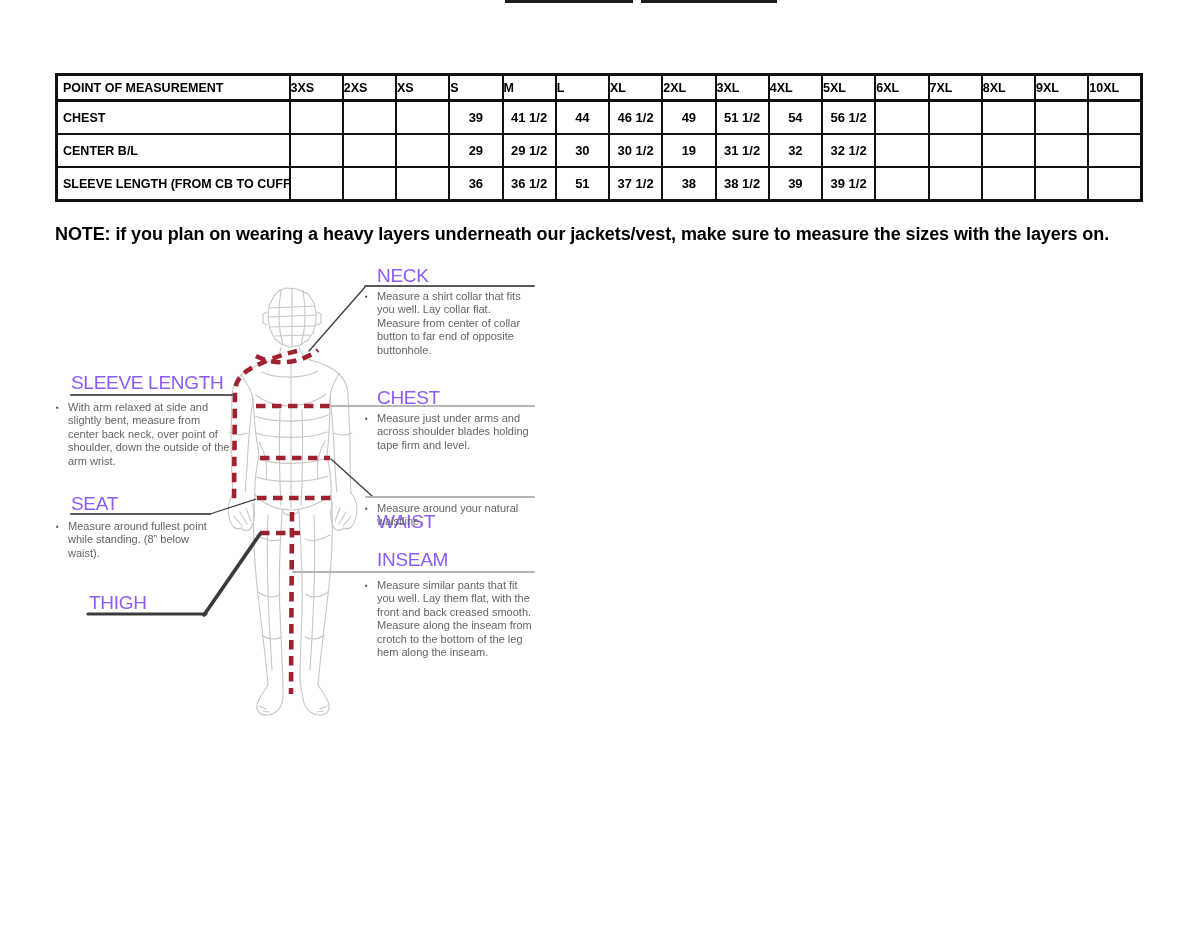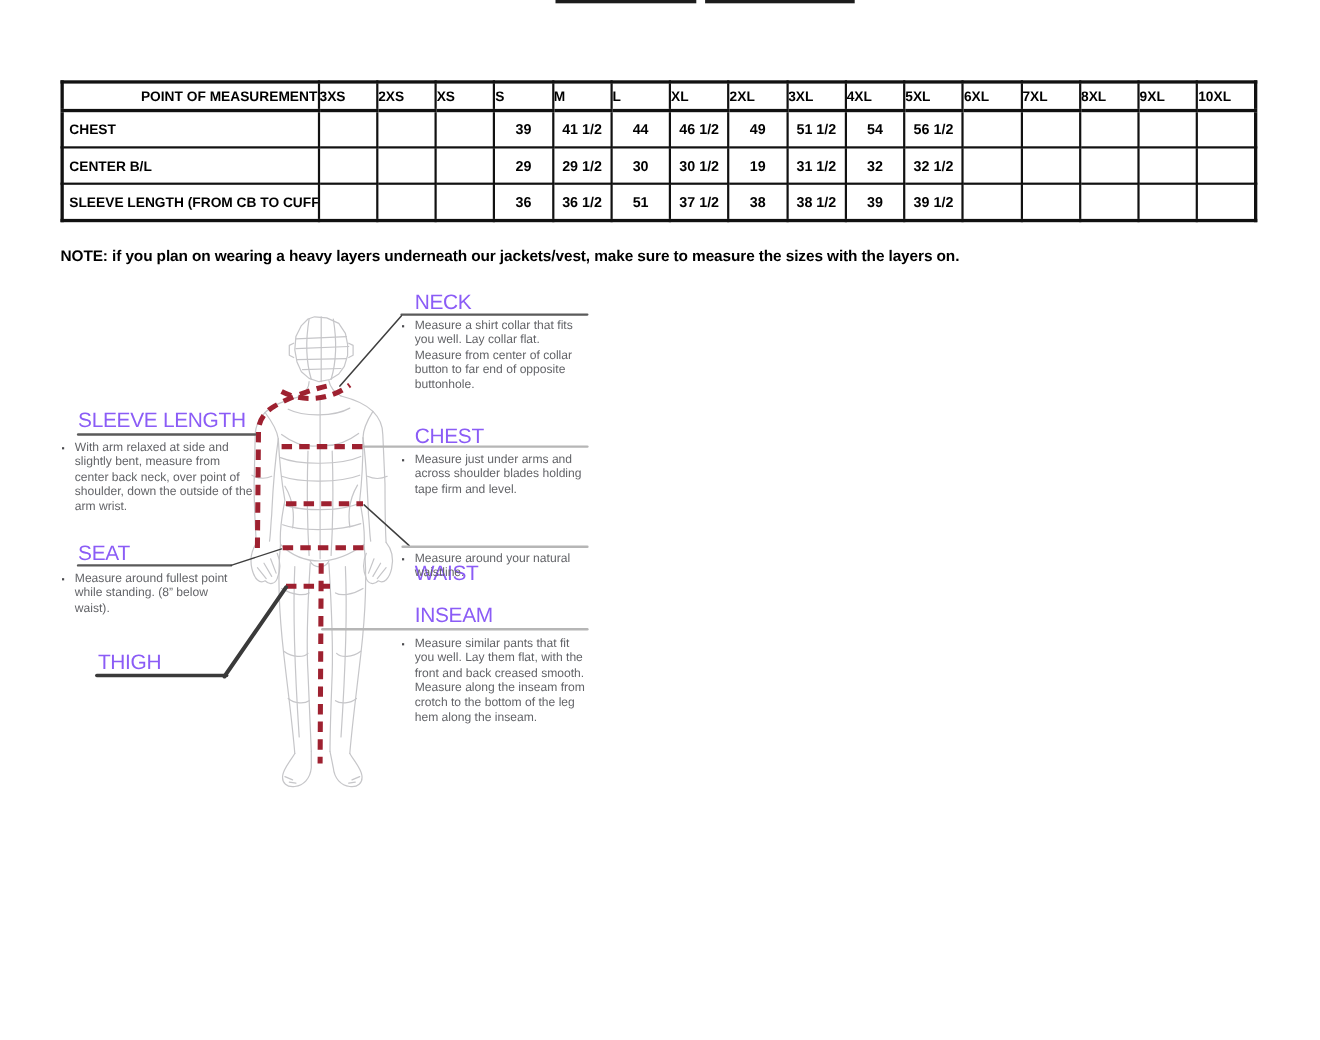"POINT OF MEASUREMENT" table.size thead th.lbl { text-align: right -> left }
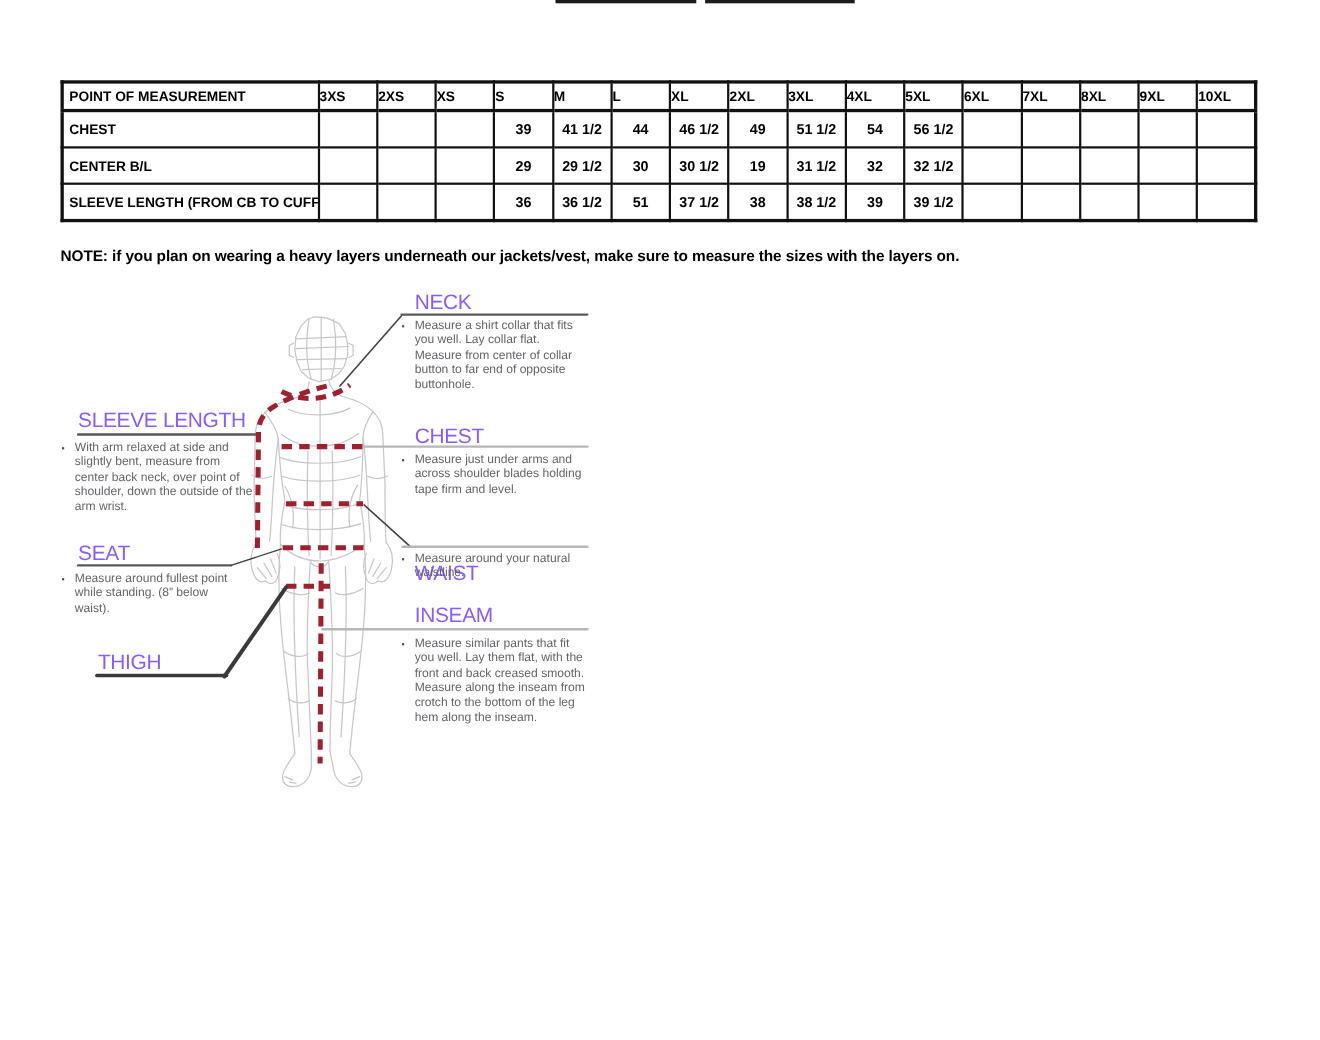"NOTE: if you plan on" .note { font-size: 14px -> 18px }
